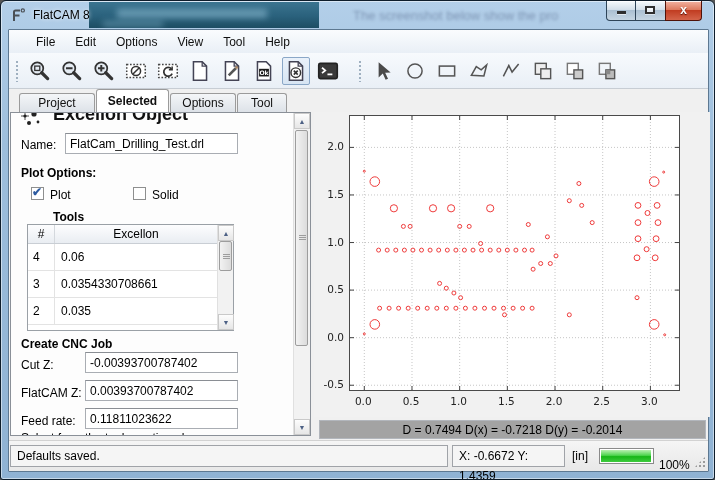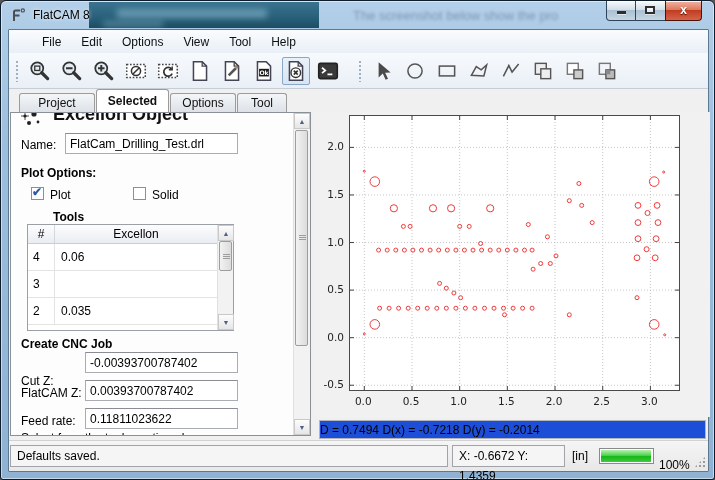"File" .menubar { padding-left: 23px -> 17px }
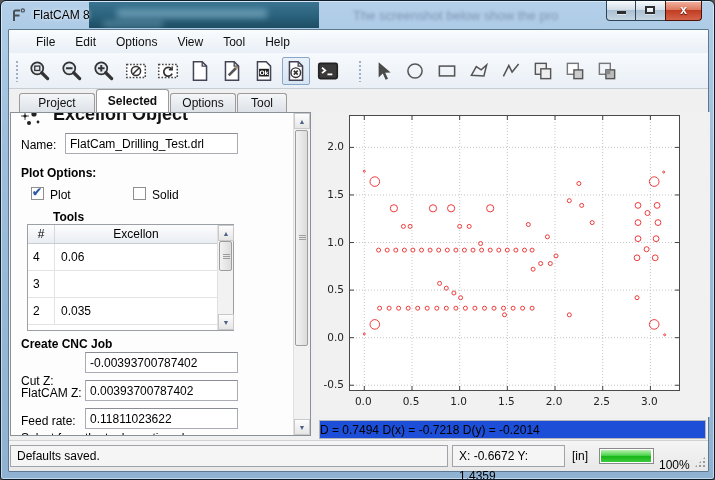"0.0354330708661" div.tt-c-dia { html: none -> <div>0.0354330708661</div> }
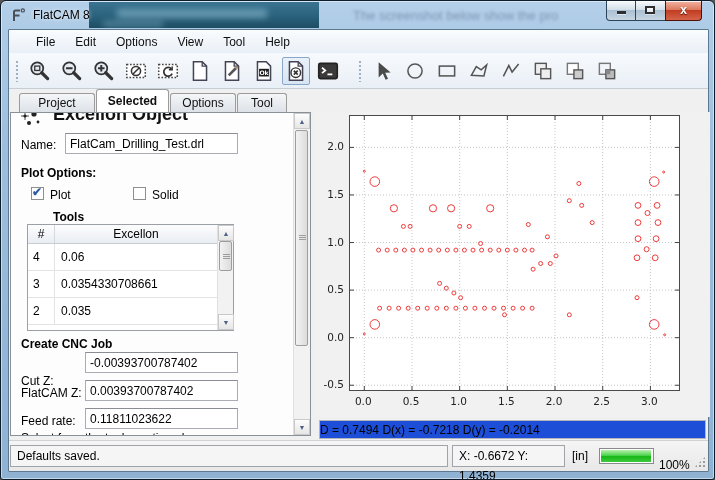"Cut Z:" span.fld-label { margin-top: 16px -> none }
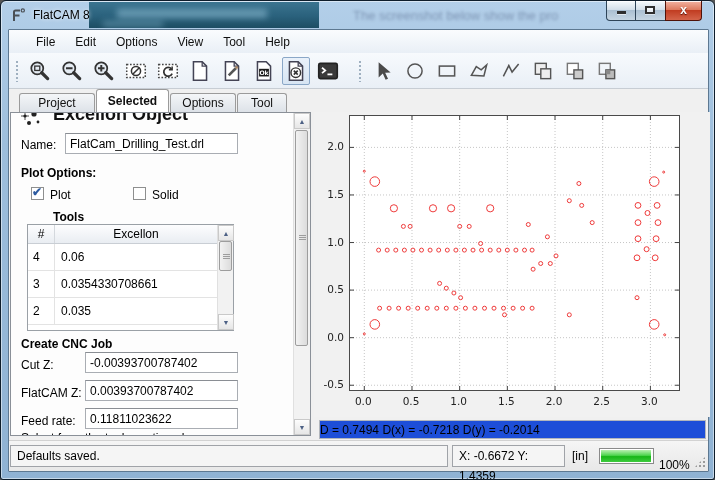"D = 0.7494 D(x) =" .readout { background: #1d4ed8 -> #a3a3a3; text-align: none -> center }
